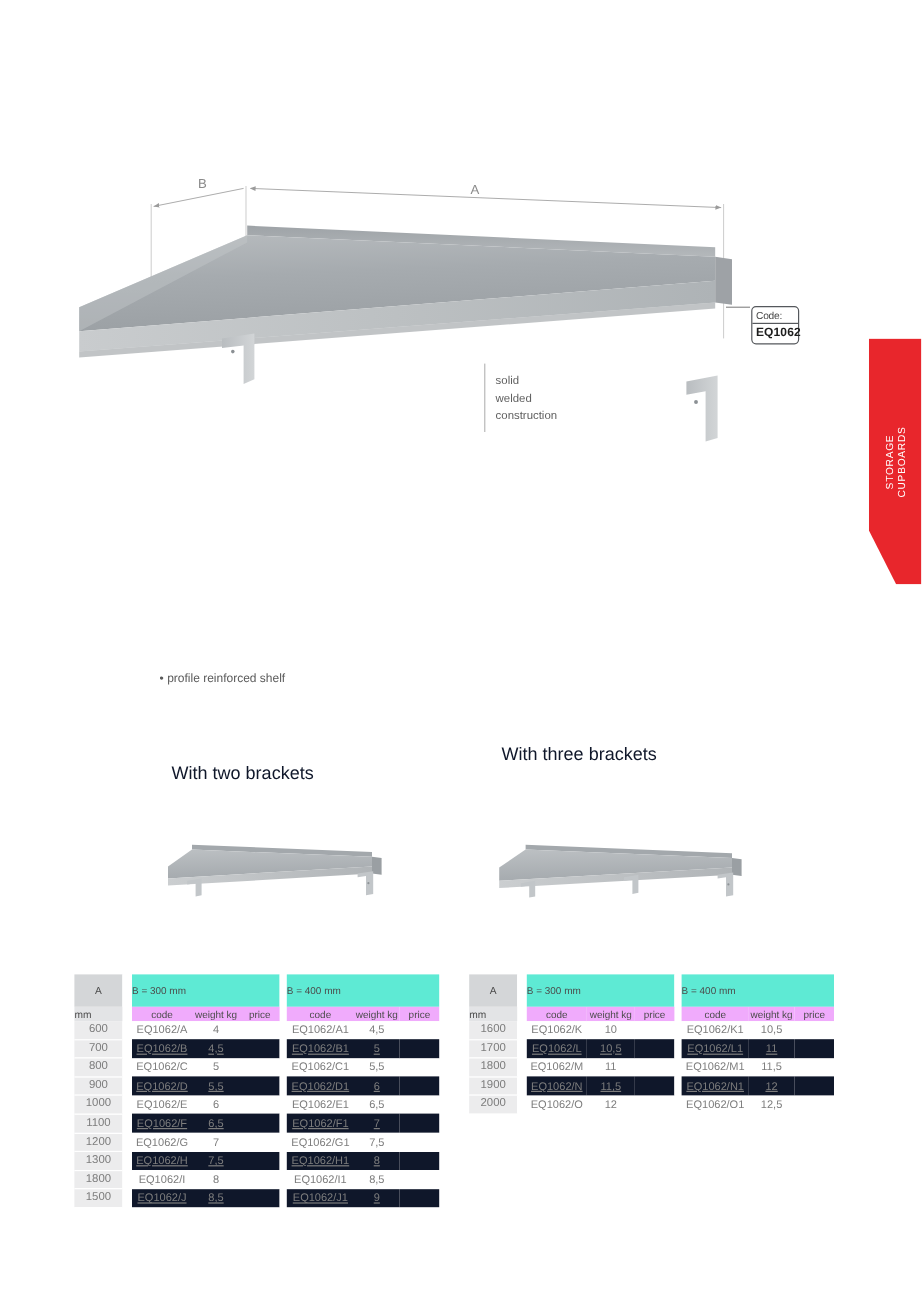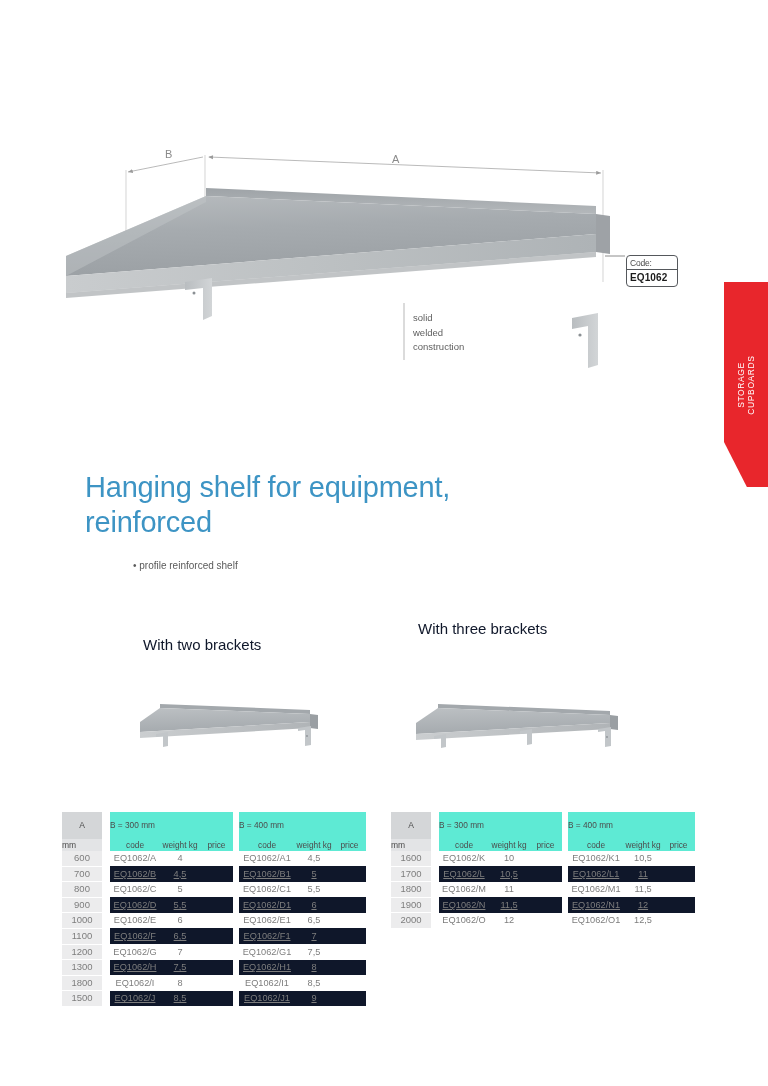"Code:" .codebox { width: 52px -> 40px }
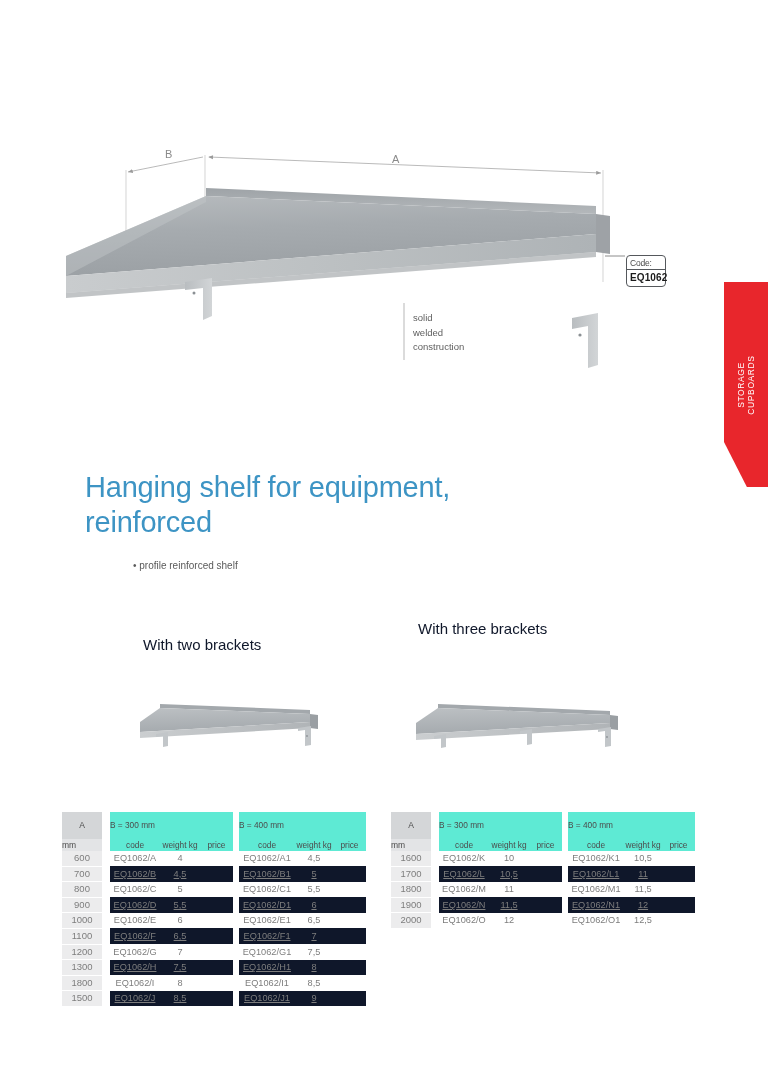"Hanging shelf for equipment," div.title { html: <div> <div>Hanging shelf for equipment,</div> <div>reinforced</div> </div> -> none }
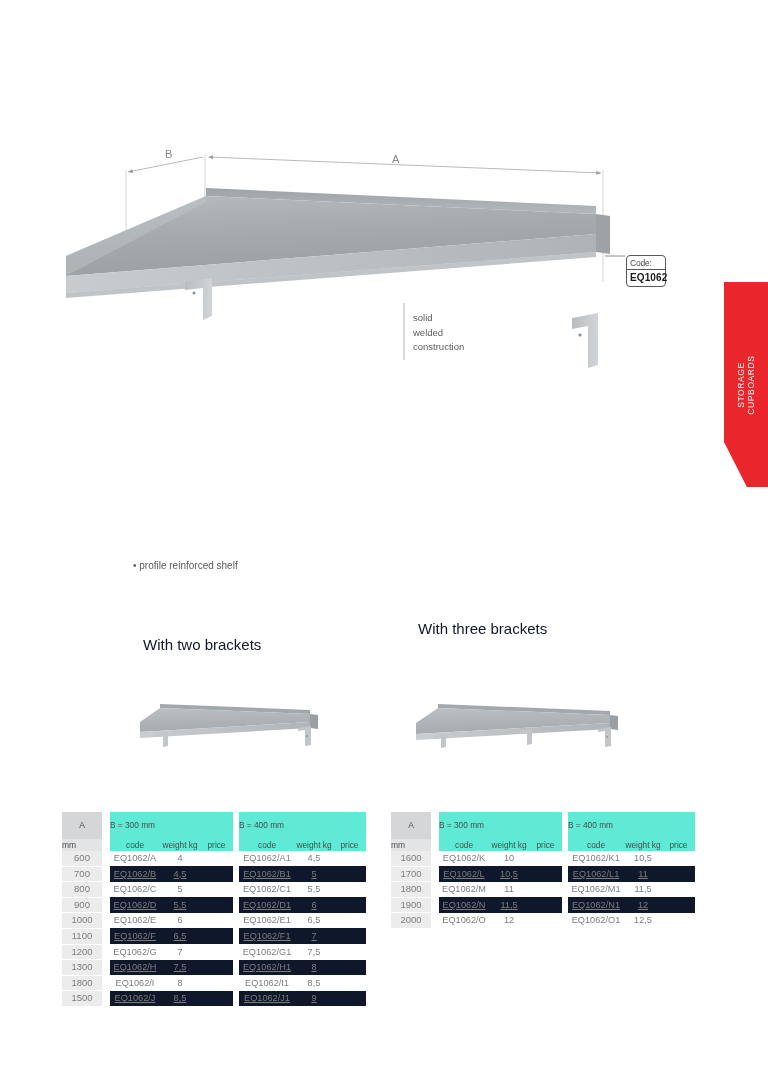"code" .bsub { background: #5eead4 -> #f0abfc }
